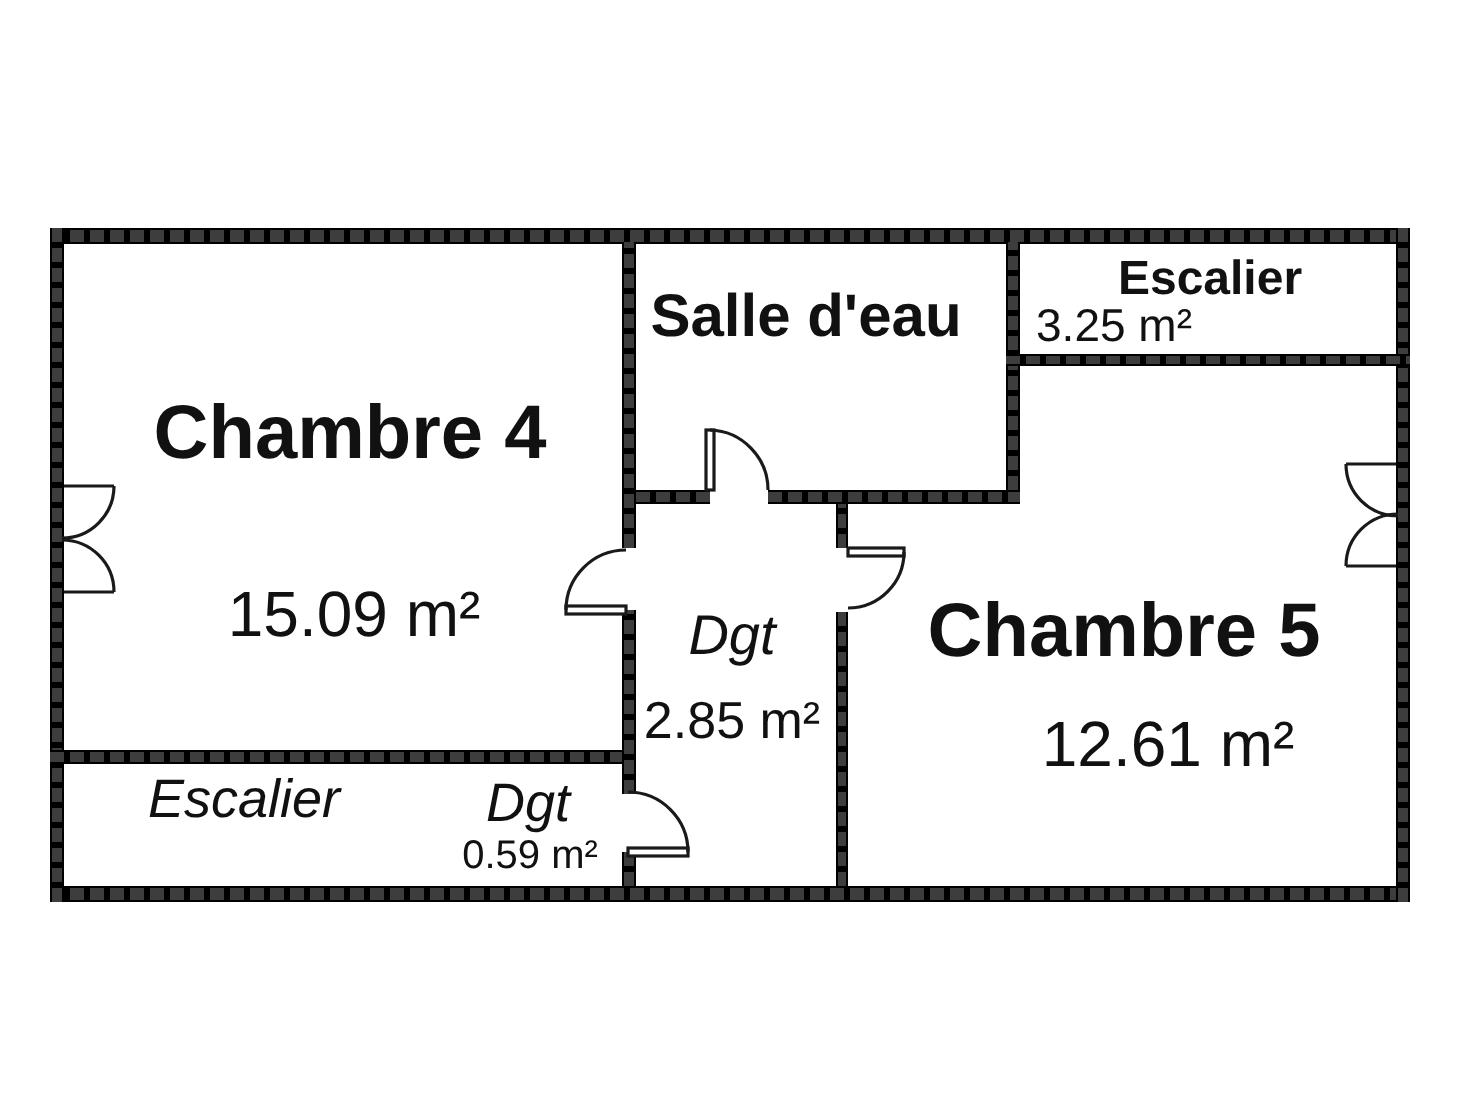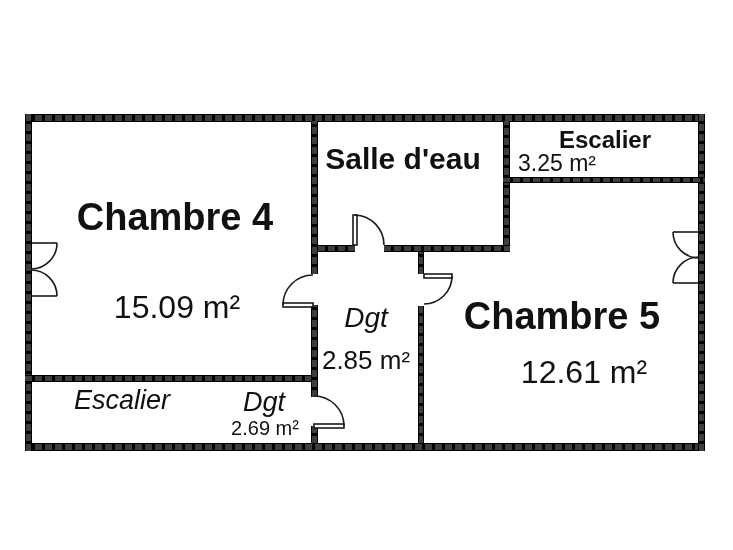"2.69 m²" div.lbl { text: 2.69 -> 0.59 }
